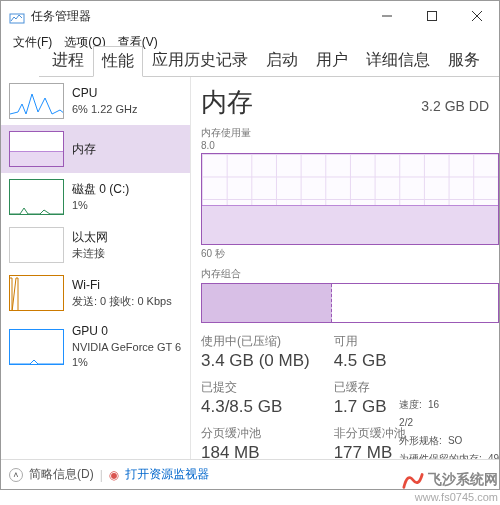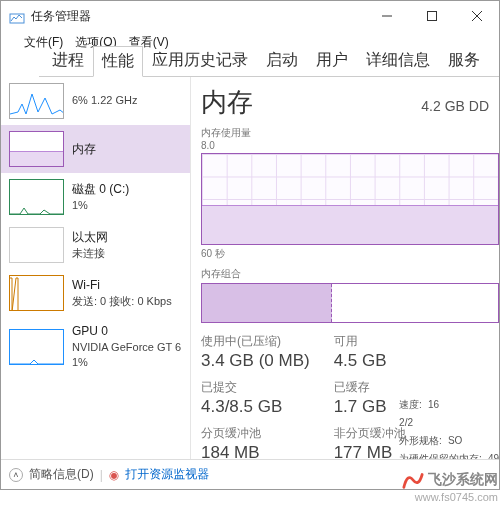"文件(F)" .menubar { padding-left: 19px -> 8px }
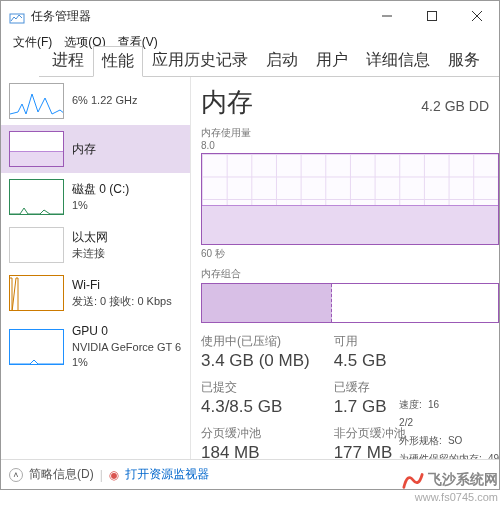"CPU" div.side-title { html: none -> <div>CPU</div> }
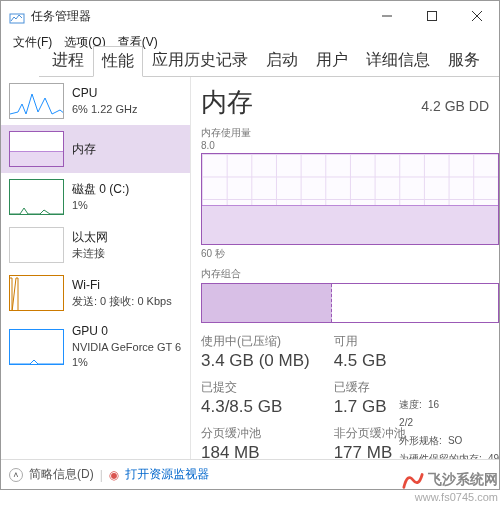"4.2 GB DD" span.main-sub { text: 4.2 -> 3.2 }
